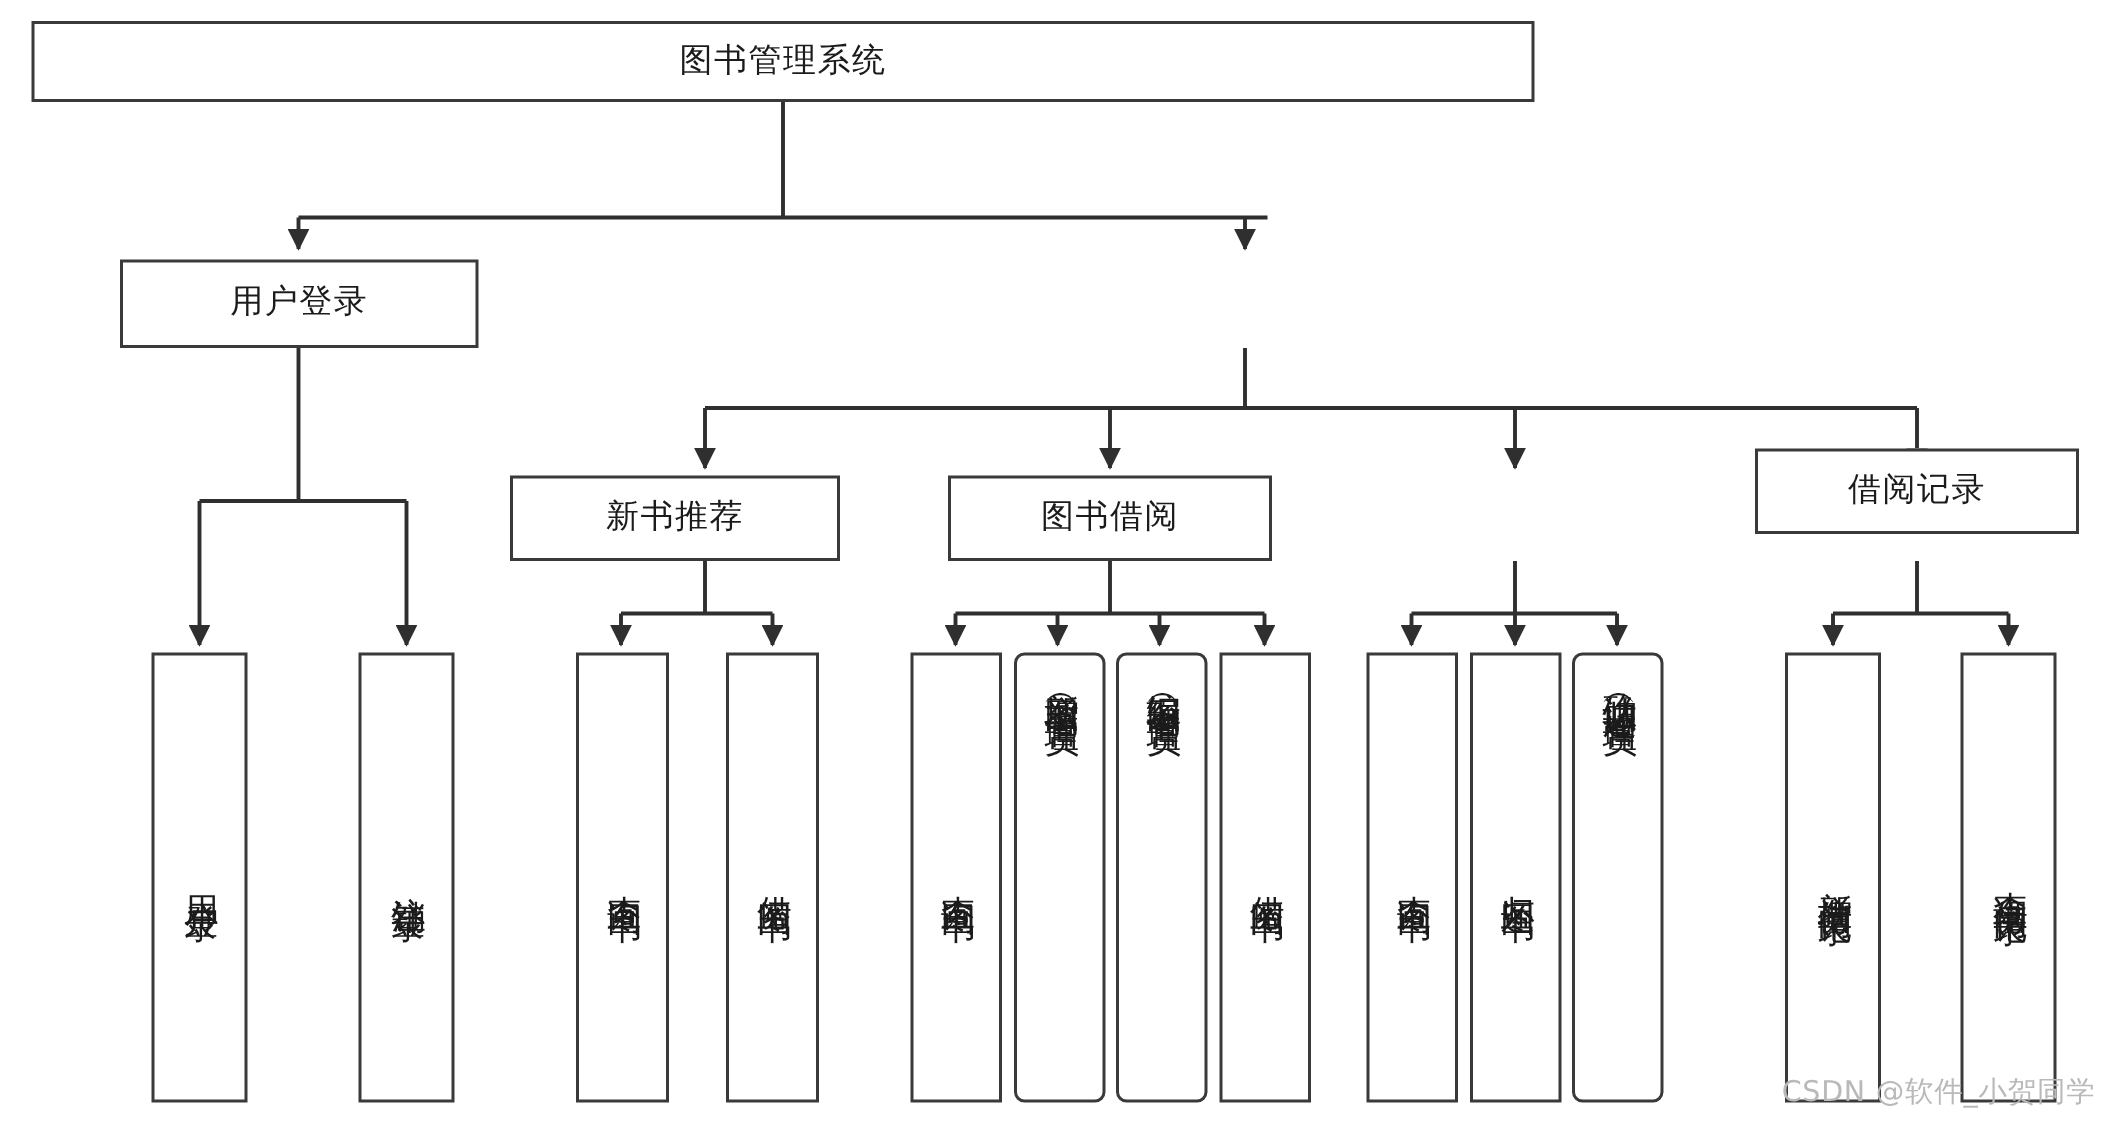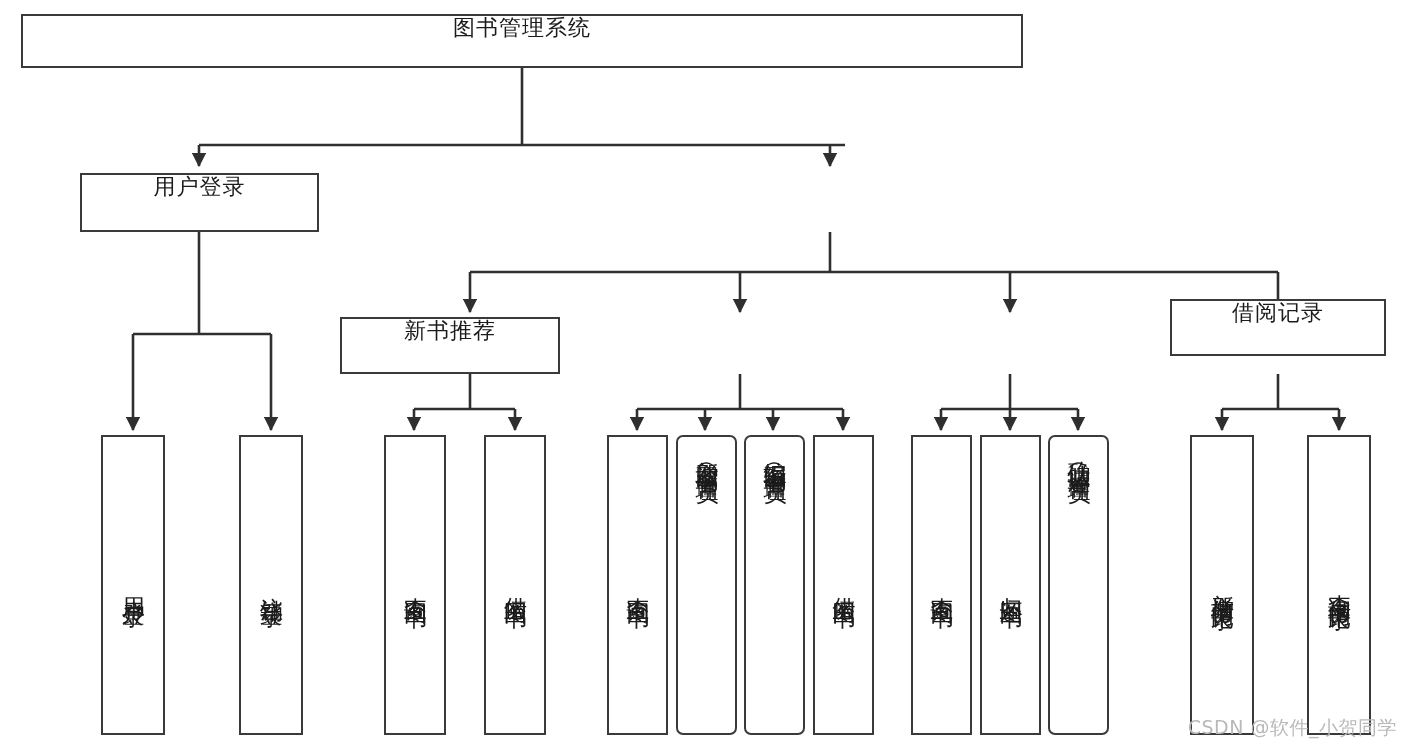"图书管理系统" .node { align-items: flex-start -> center }
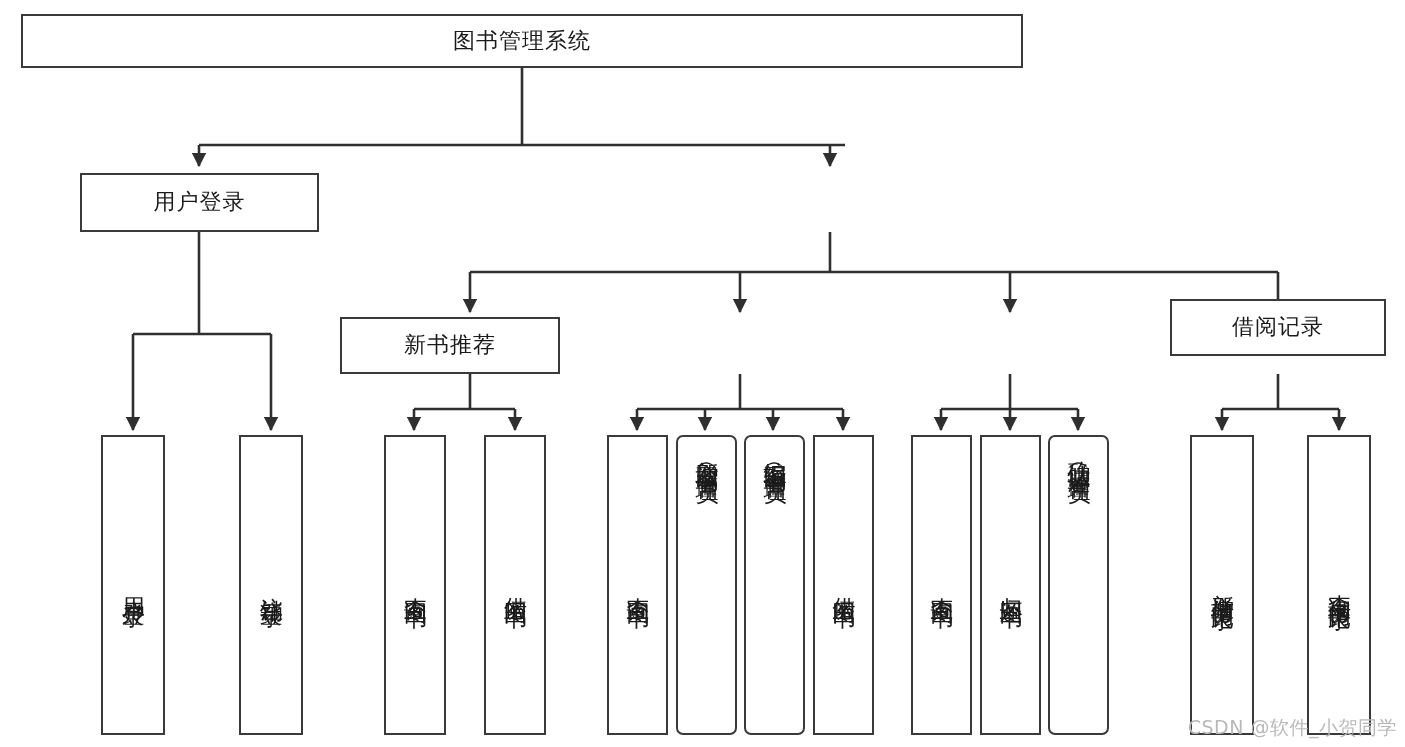"图书借阅" div.node { html: none -> <div> <span>图书借阅</span> </div> }
